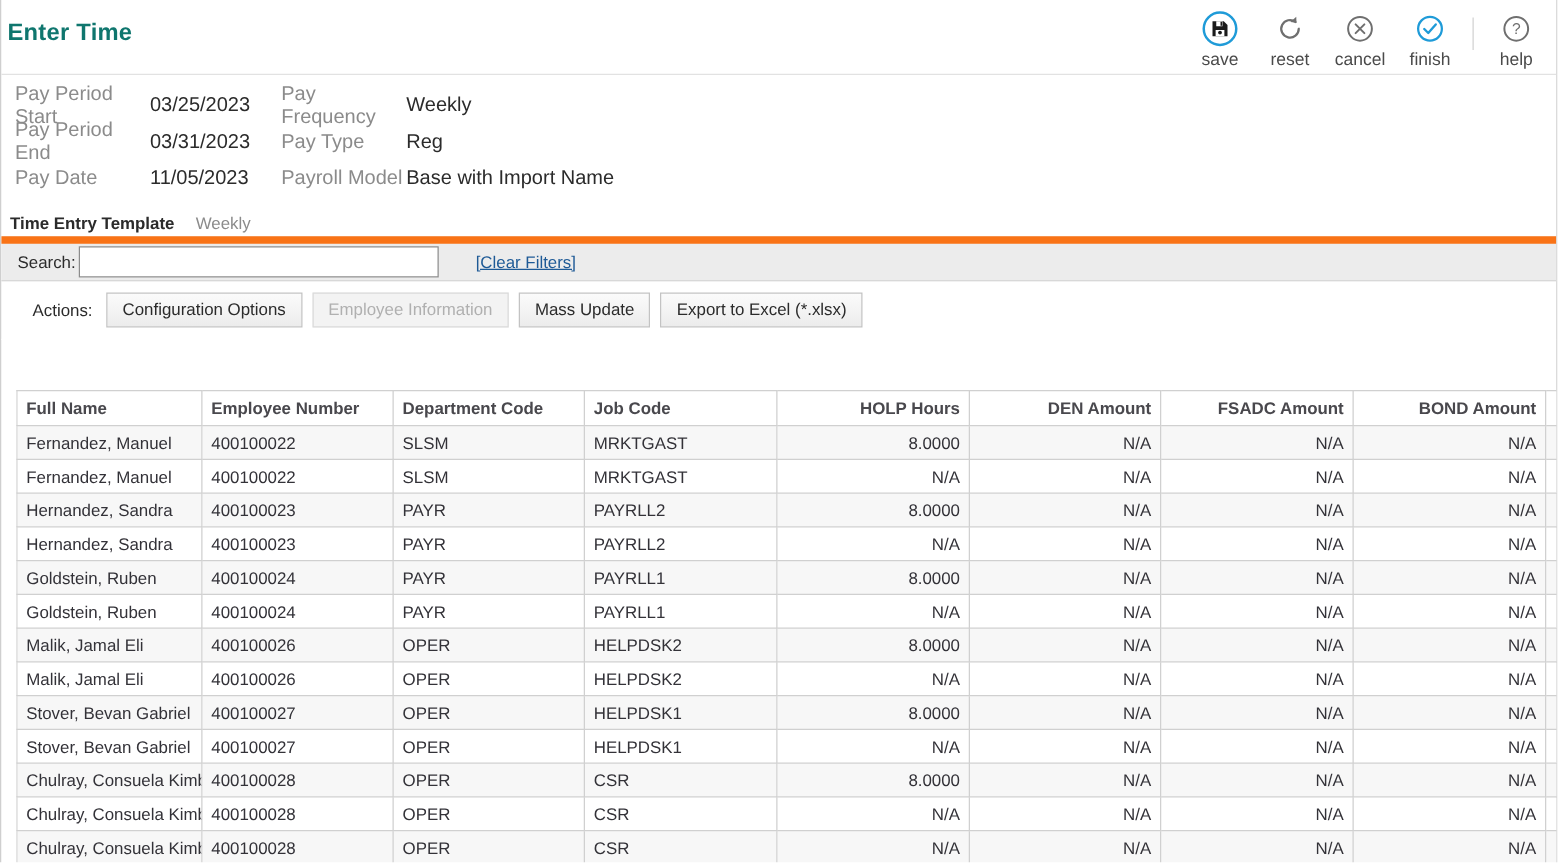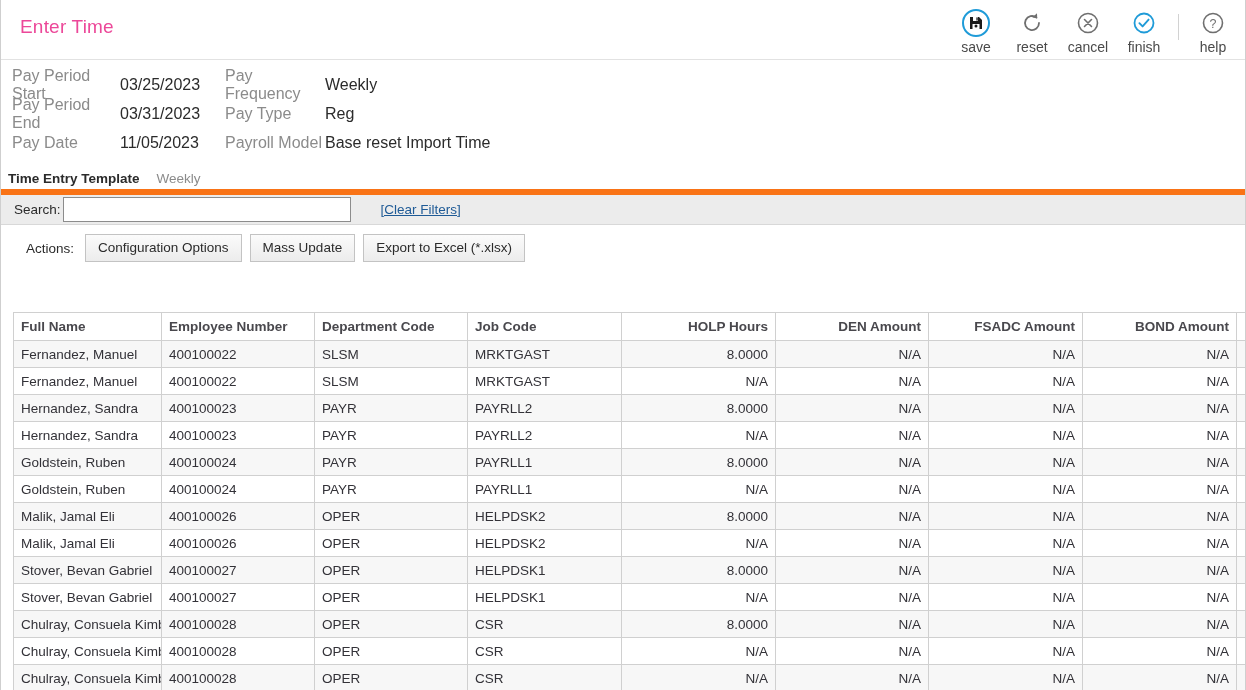"Enter Time" .page-title { color: #ec4899 -> #0f766e; font-weight: normal -> bold; left: 19px -> 5px }
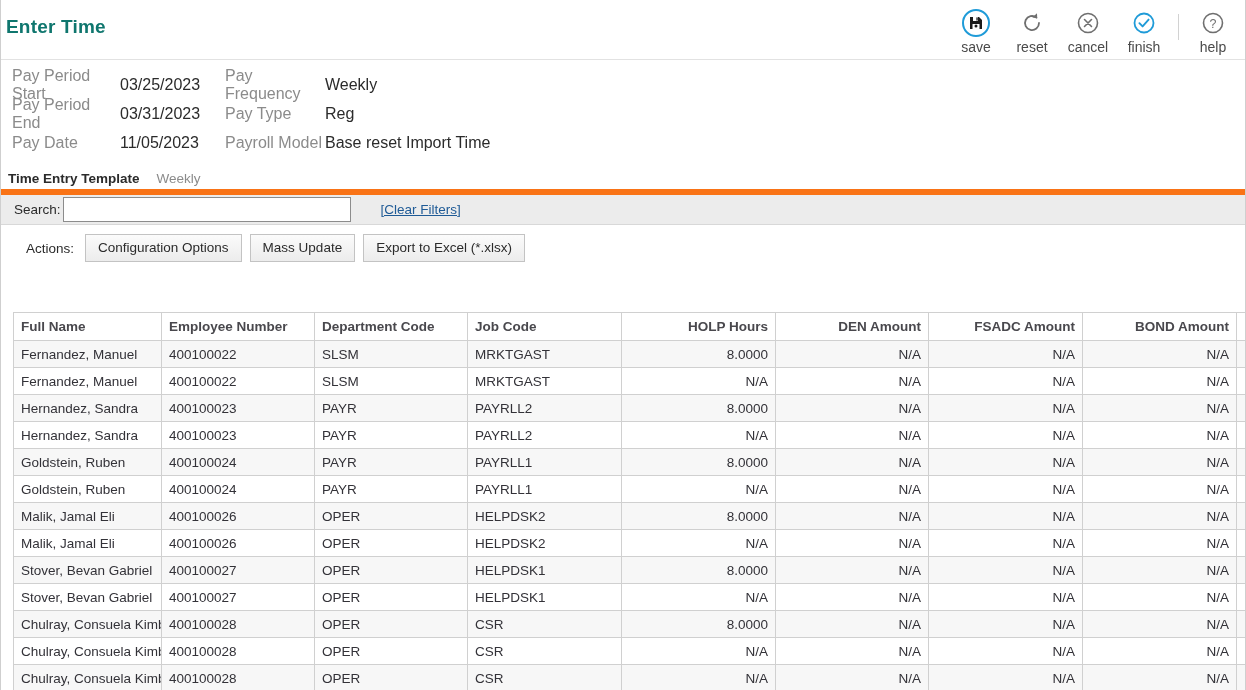"Base reset Import Time" span.meta-value { text: reset Import Time -> with Import Name }
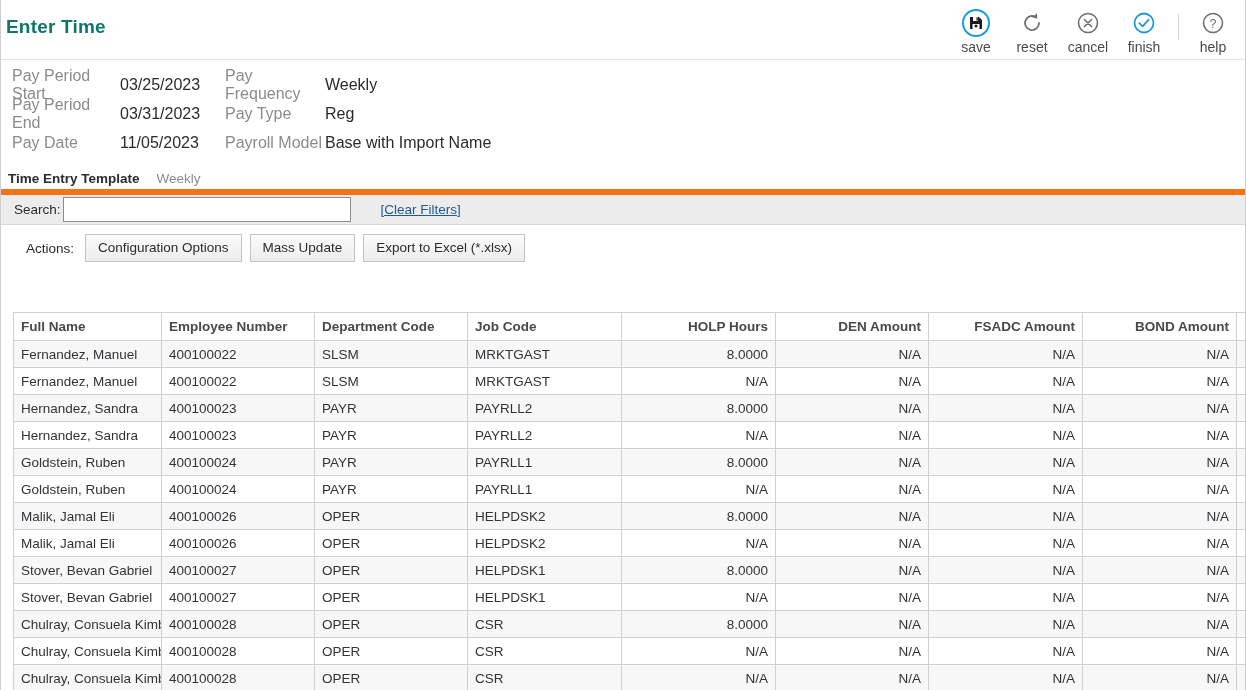"Employee Information" button.btn { html: none -> <button>Employee Information</button> }
